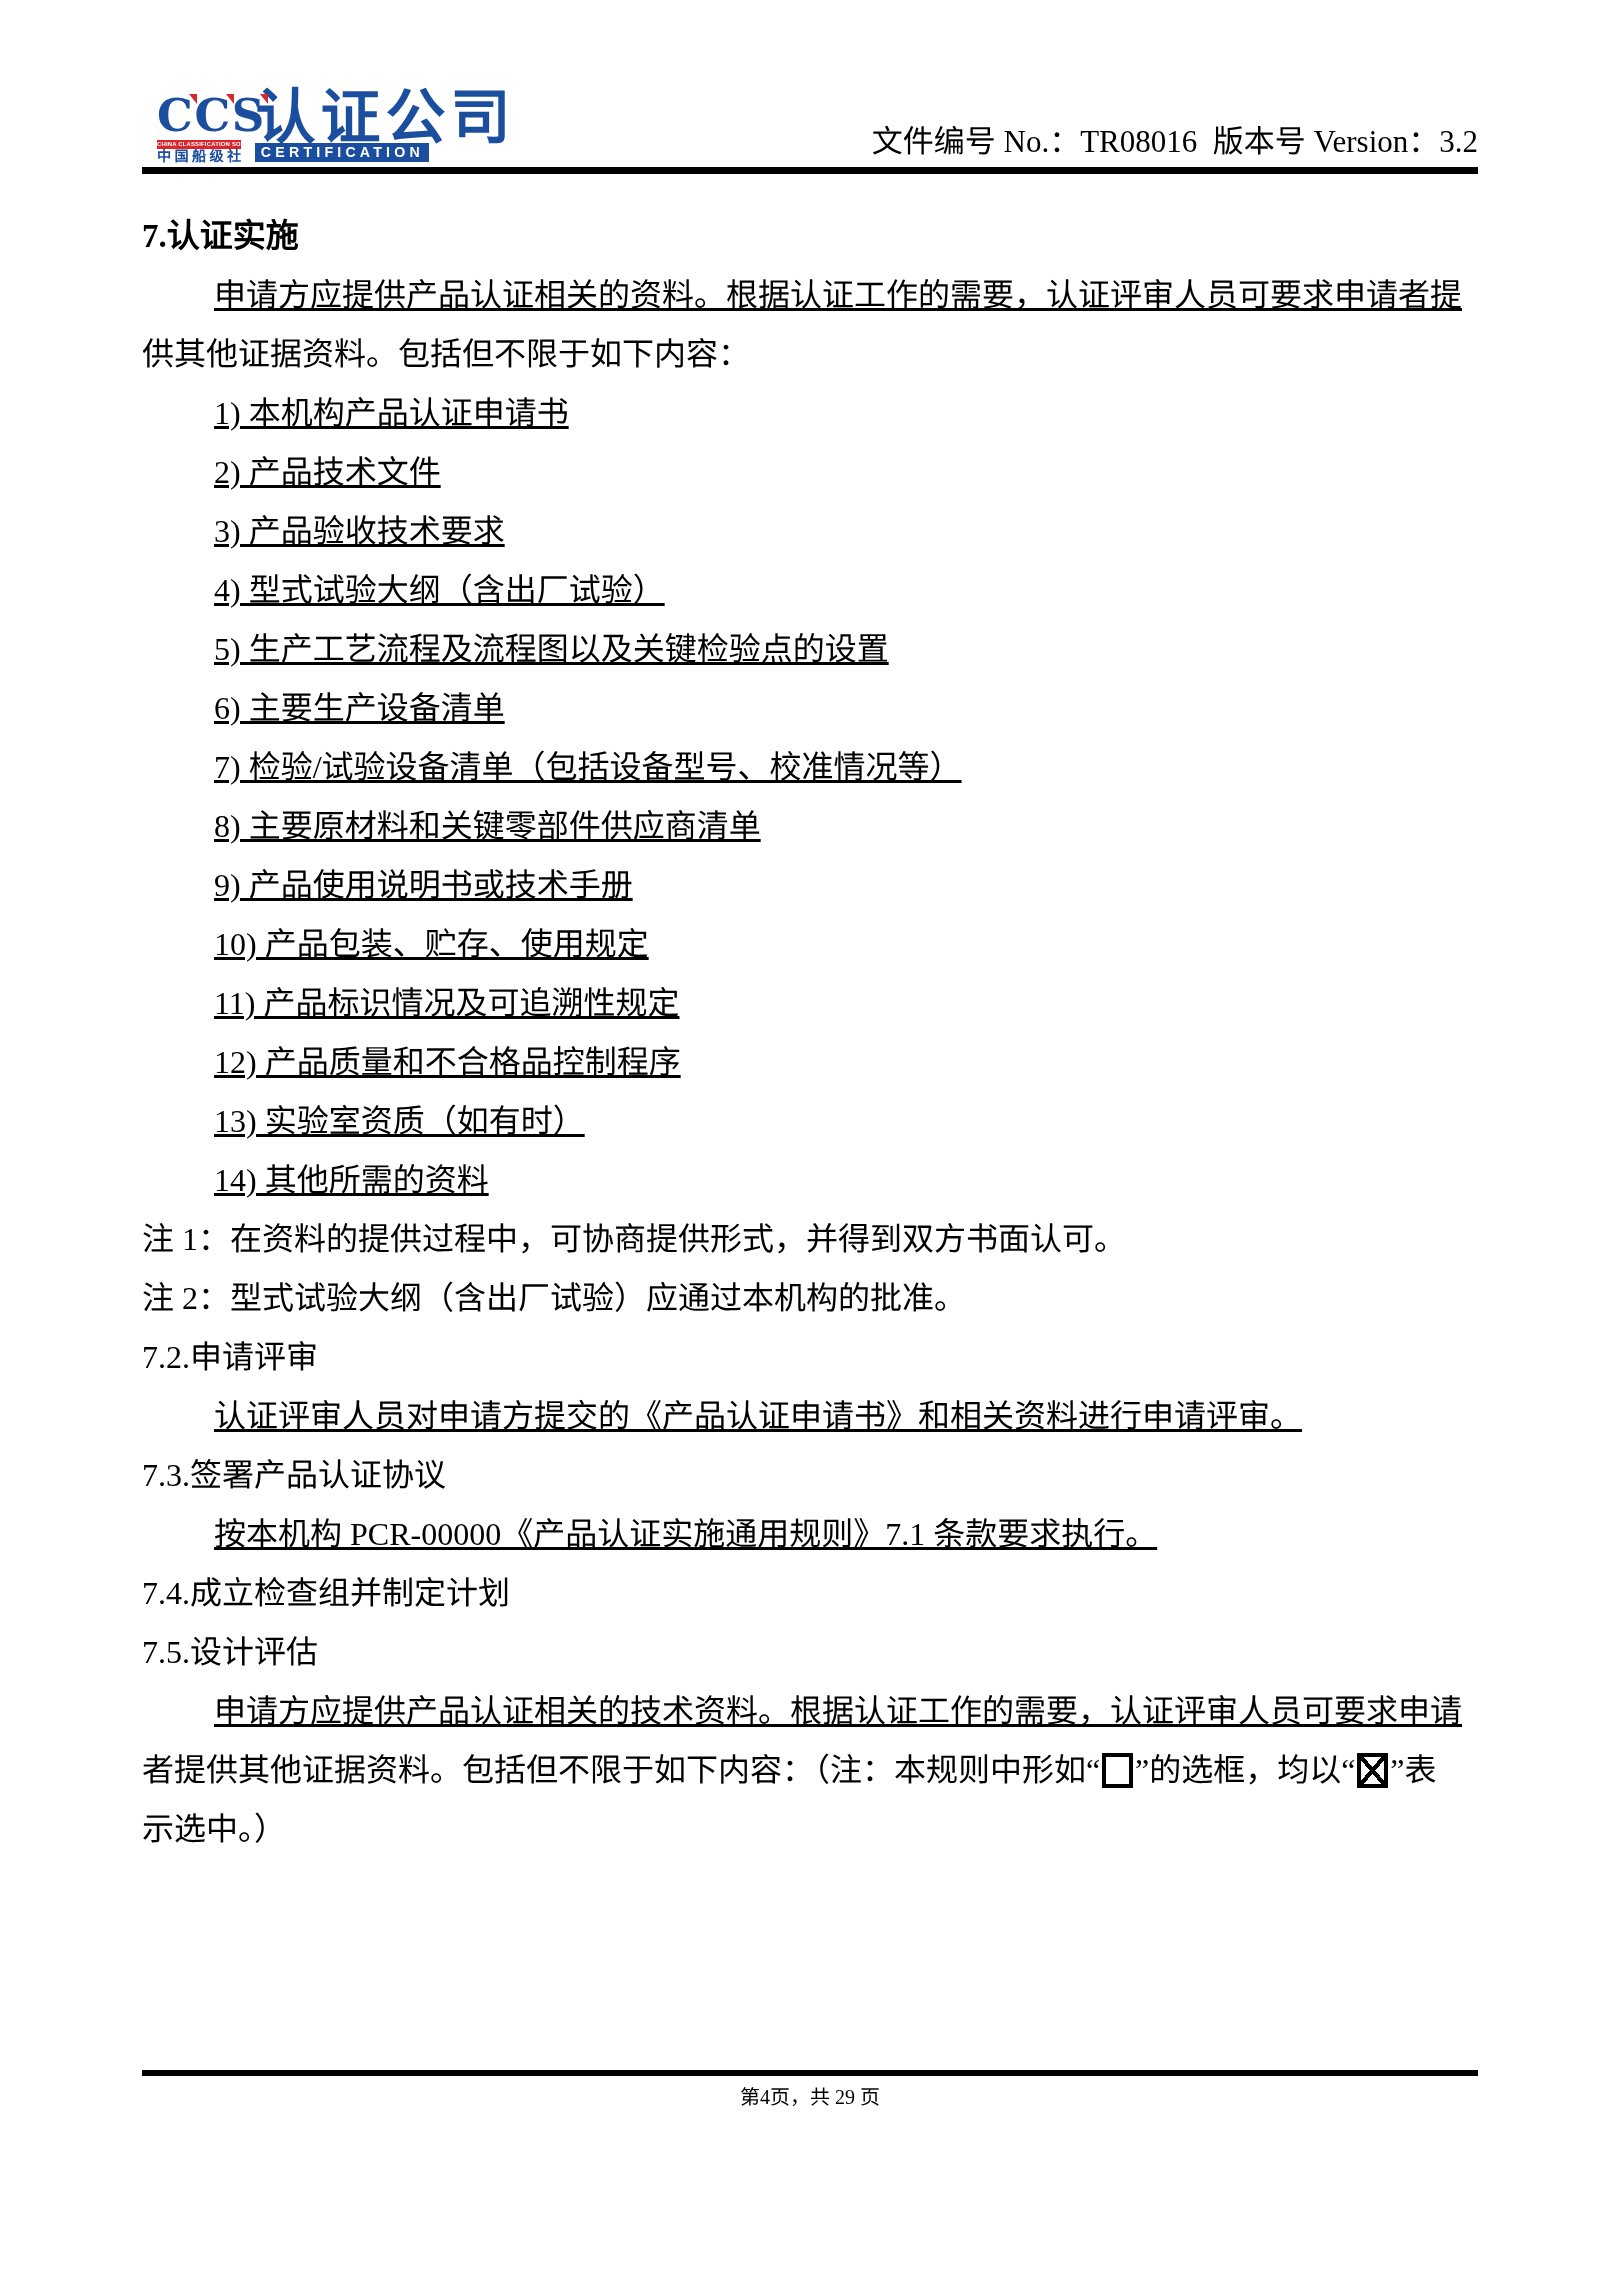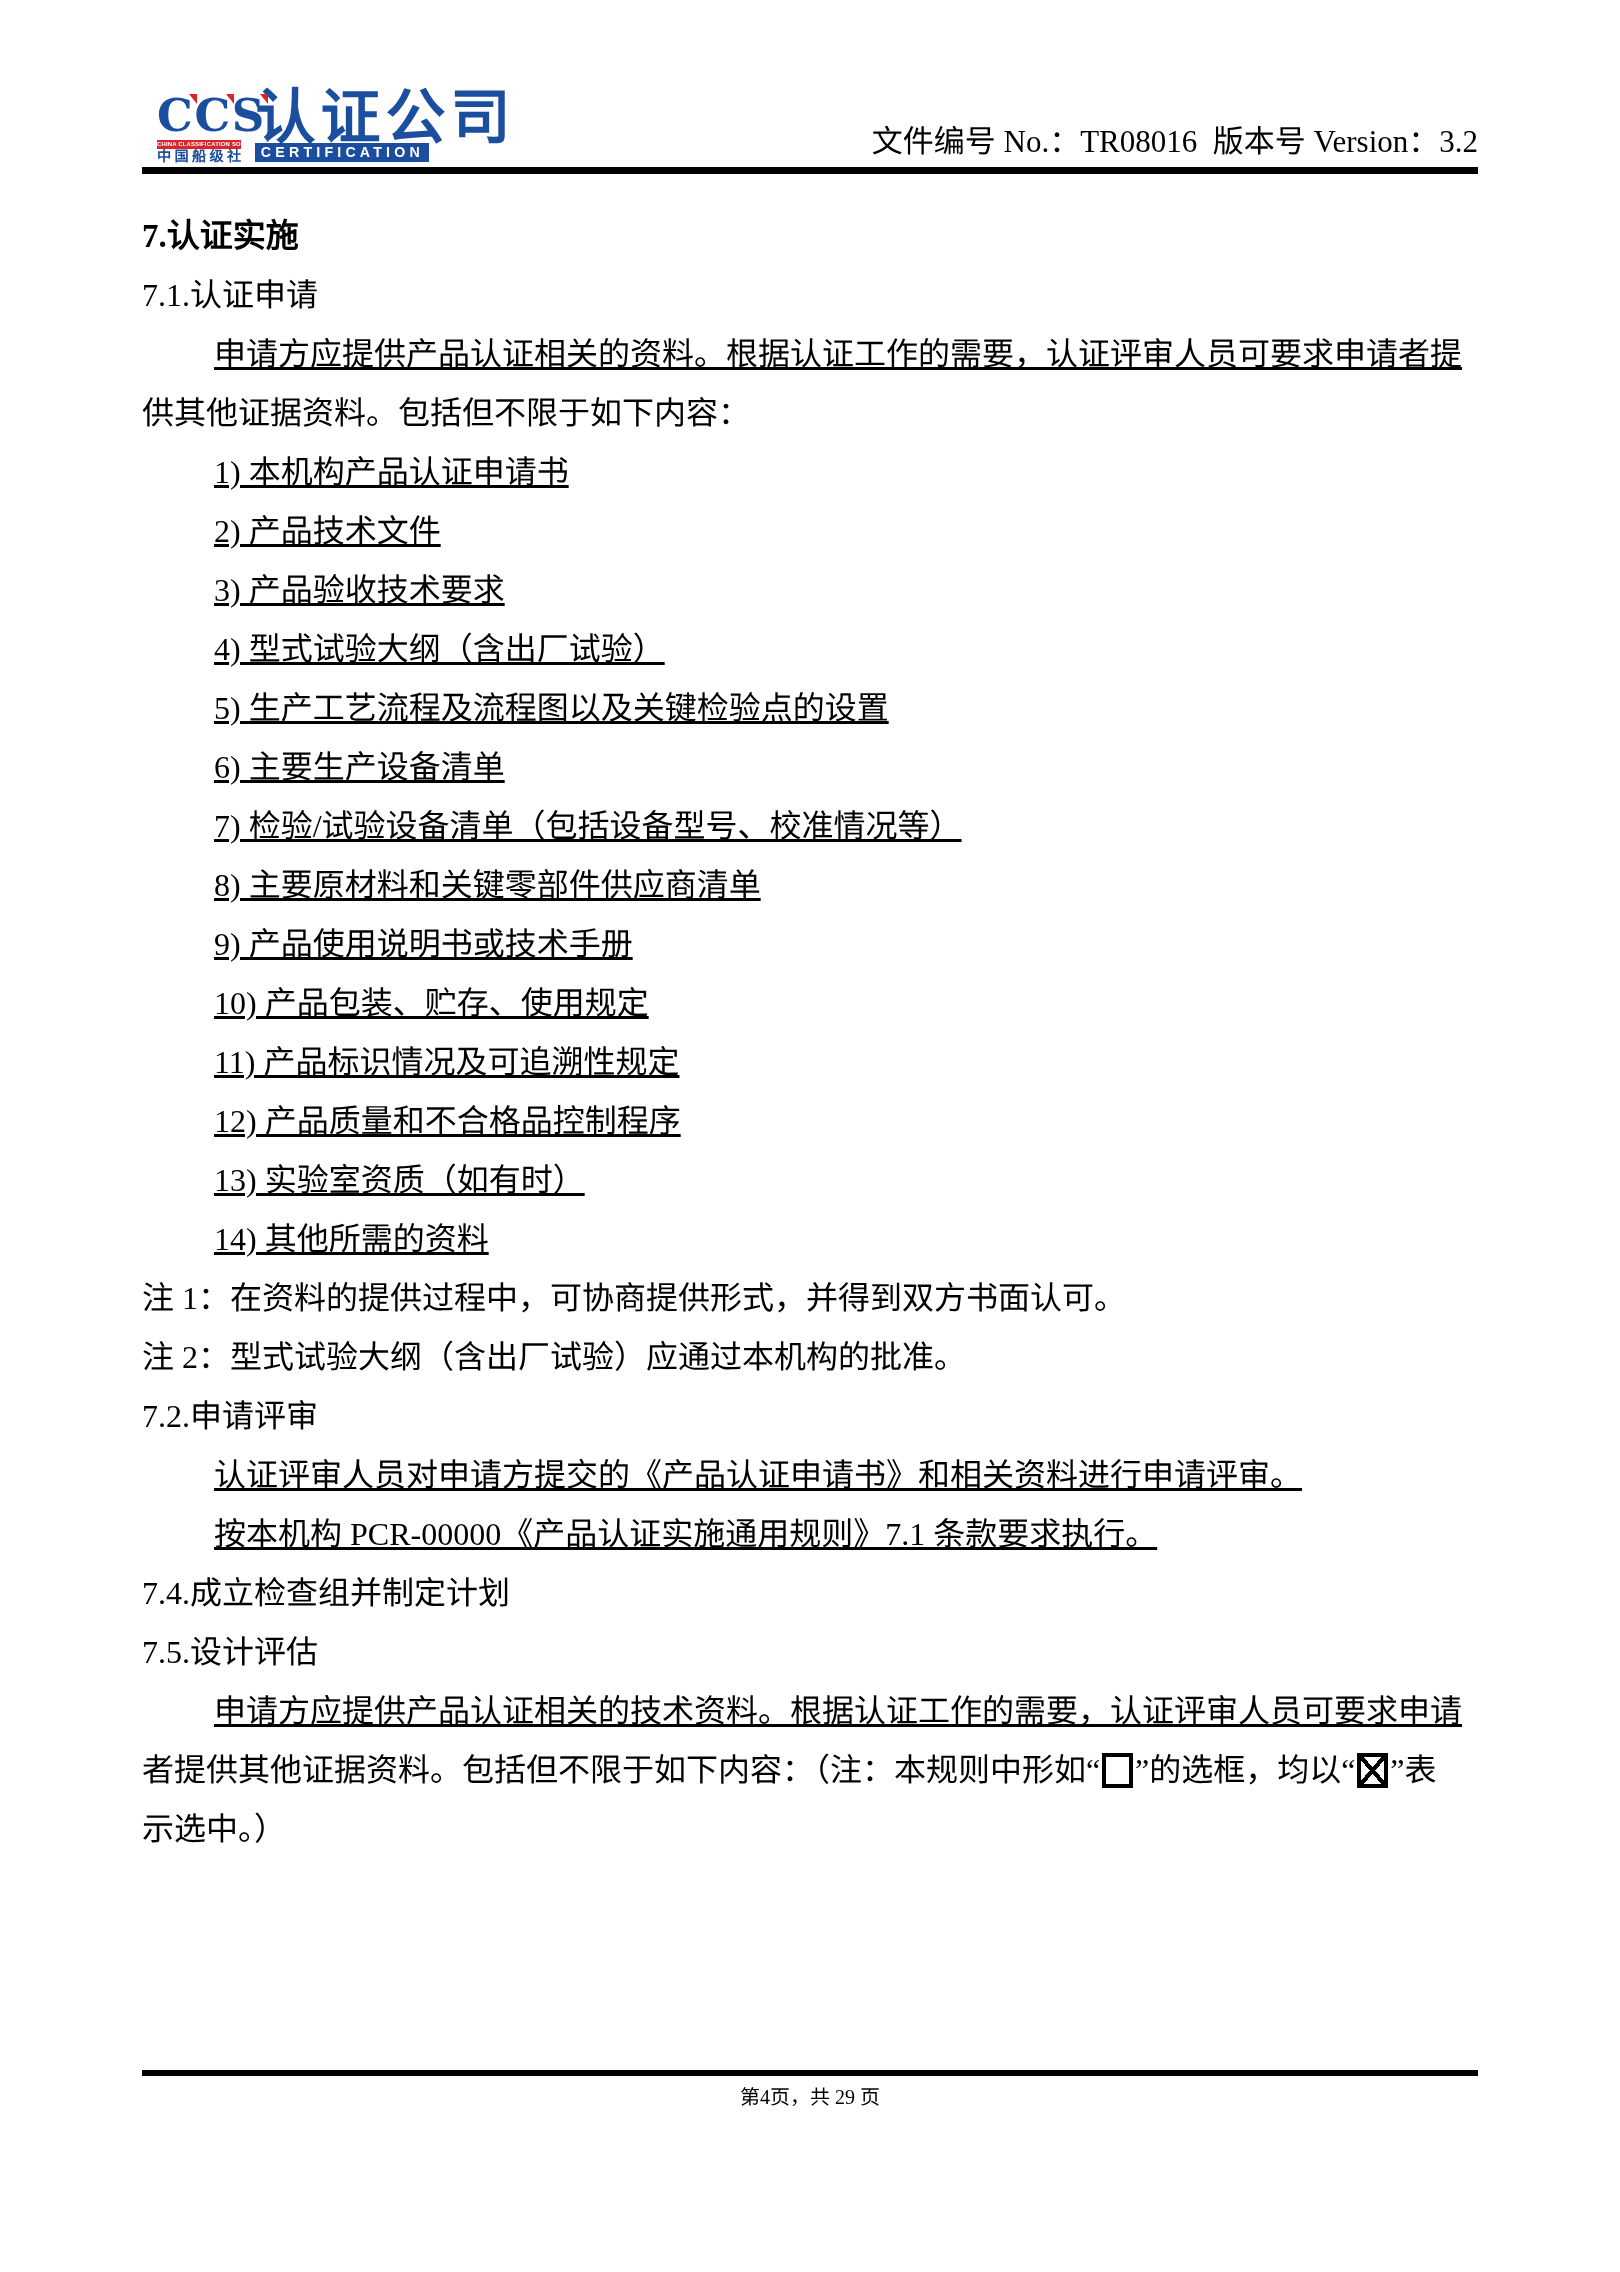"7.1.认证申请" div.line { html: <div>7.1.认证申请</div> -> none }
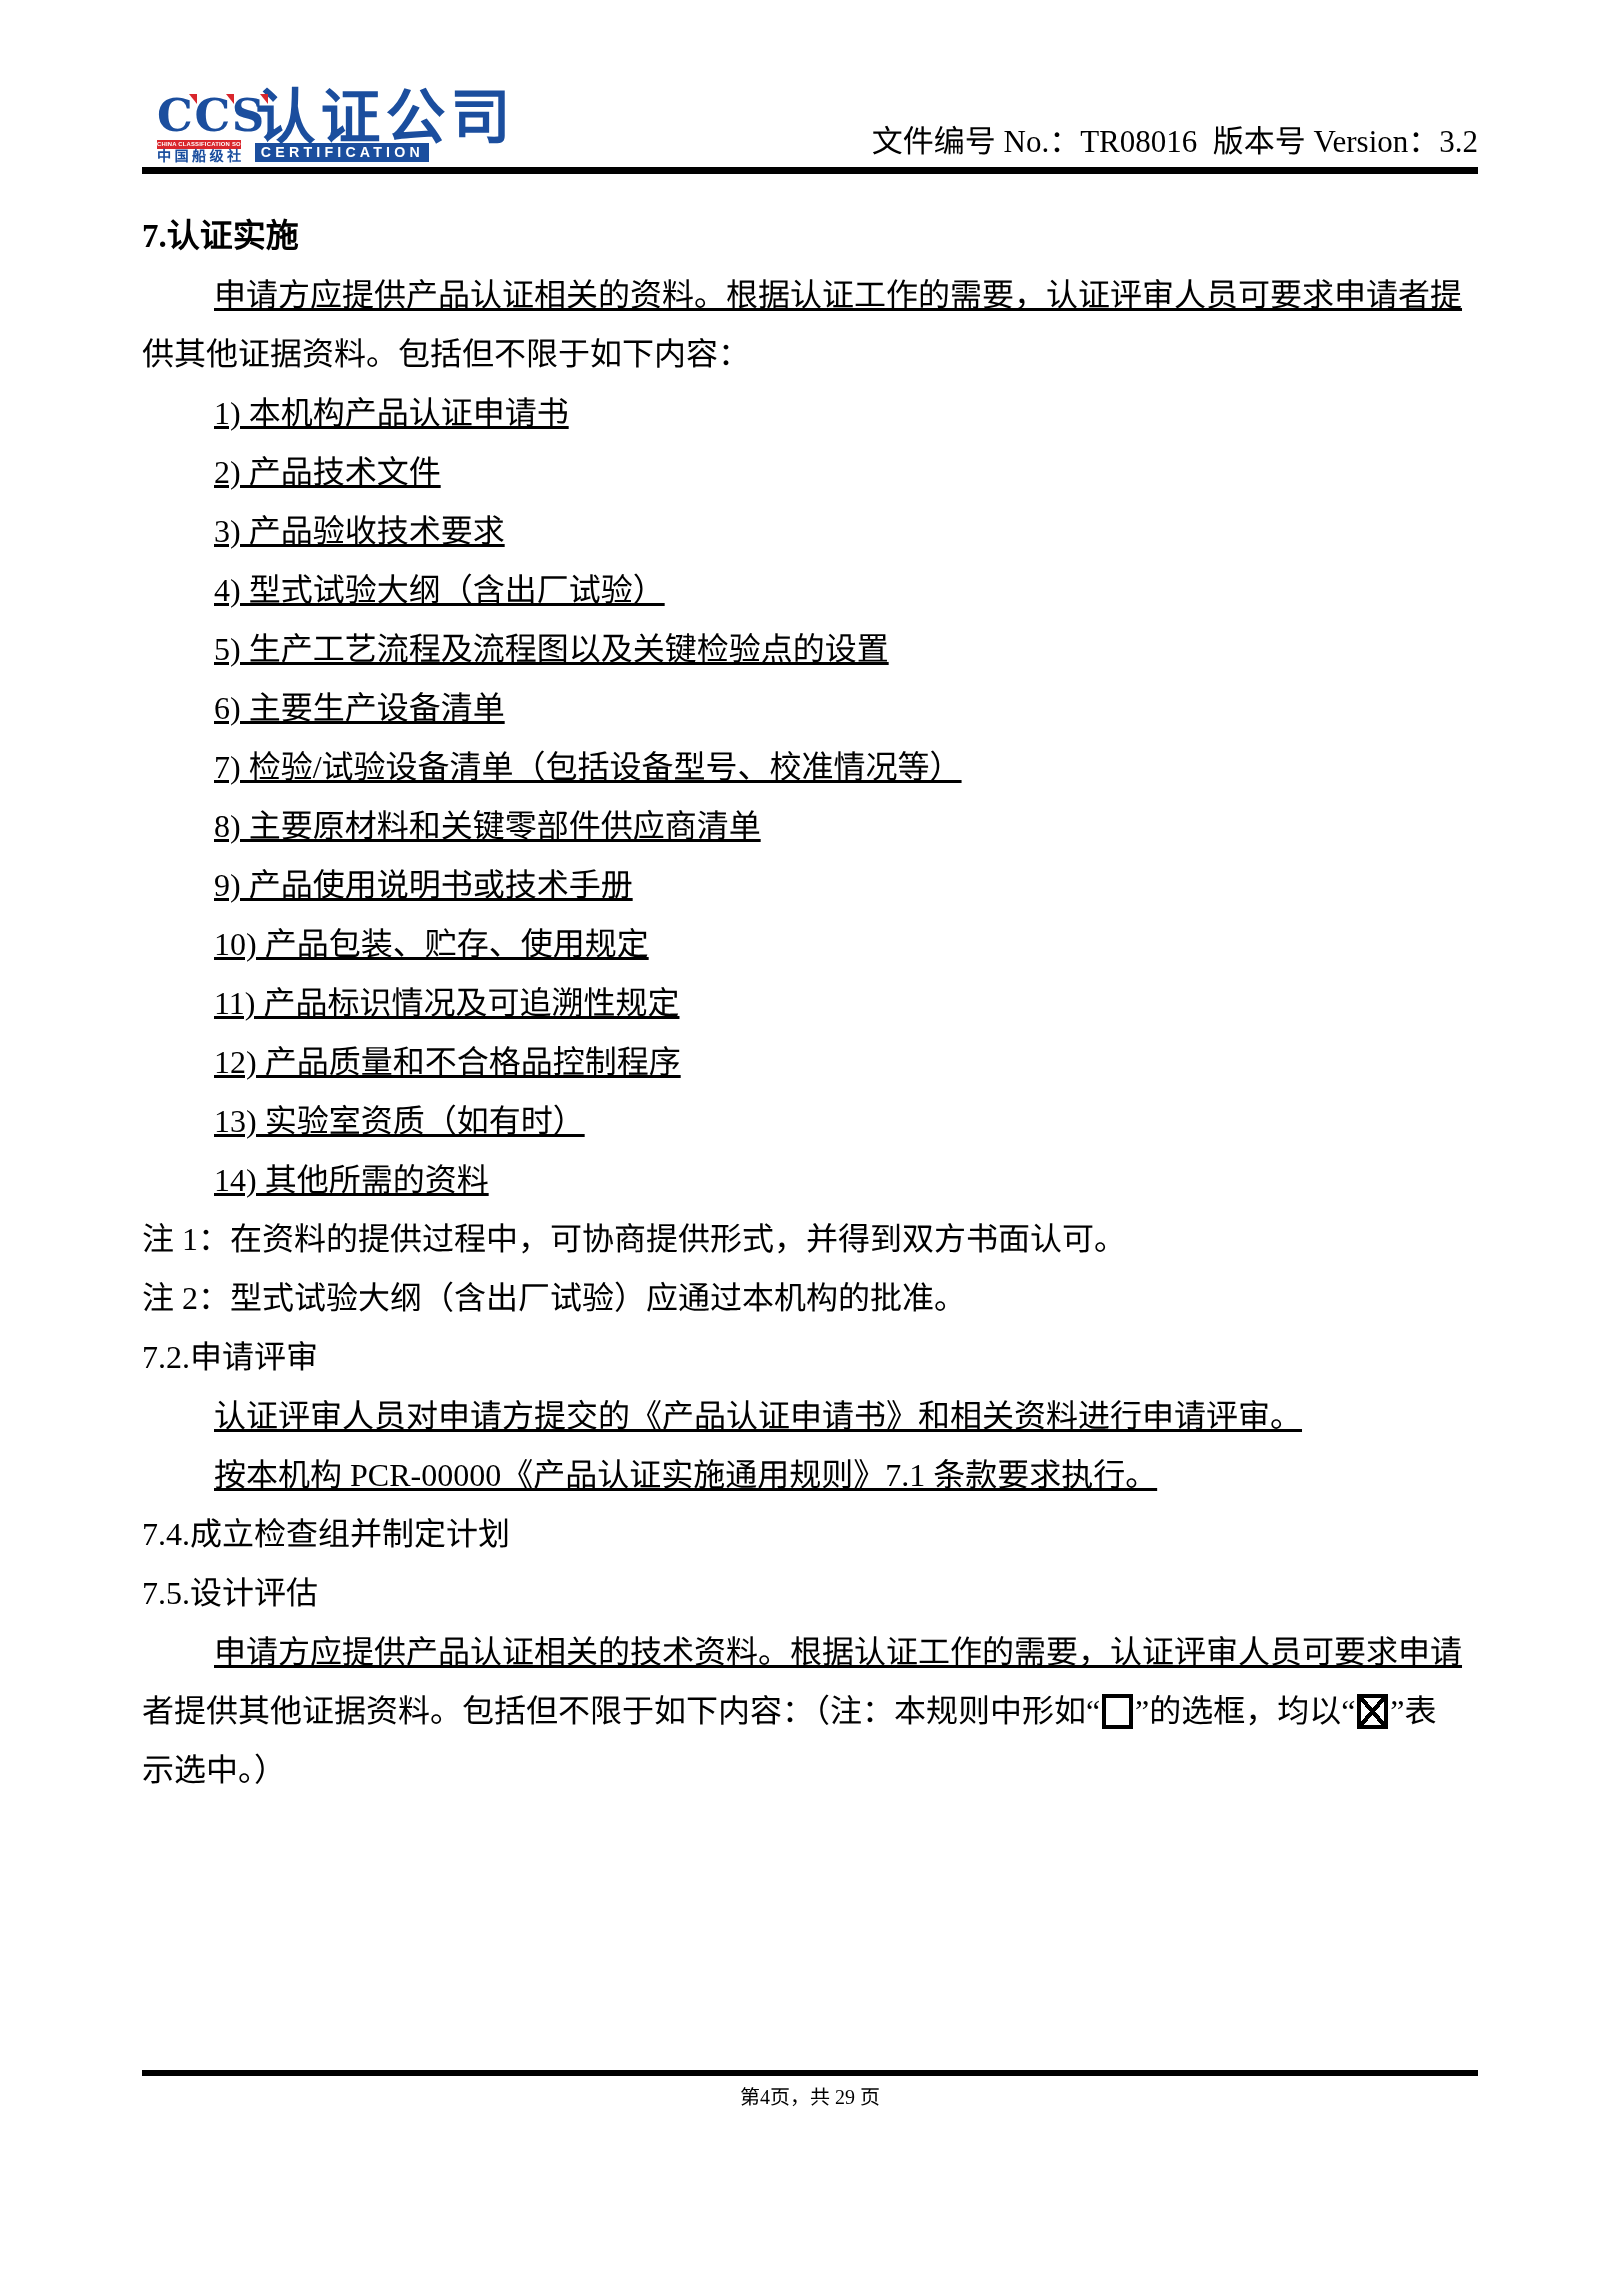"7.3.签署产品认证协议" div.line { html: none -> <div>7.3.签署产品认证协议</div> }
